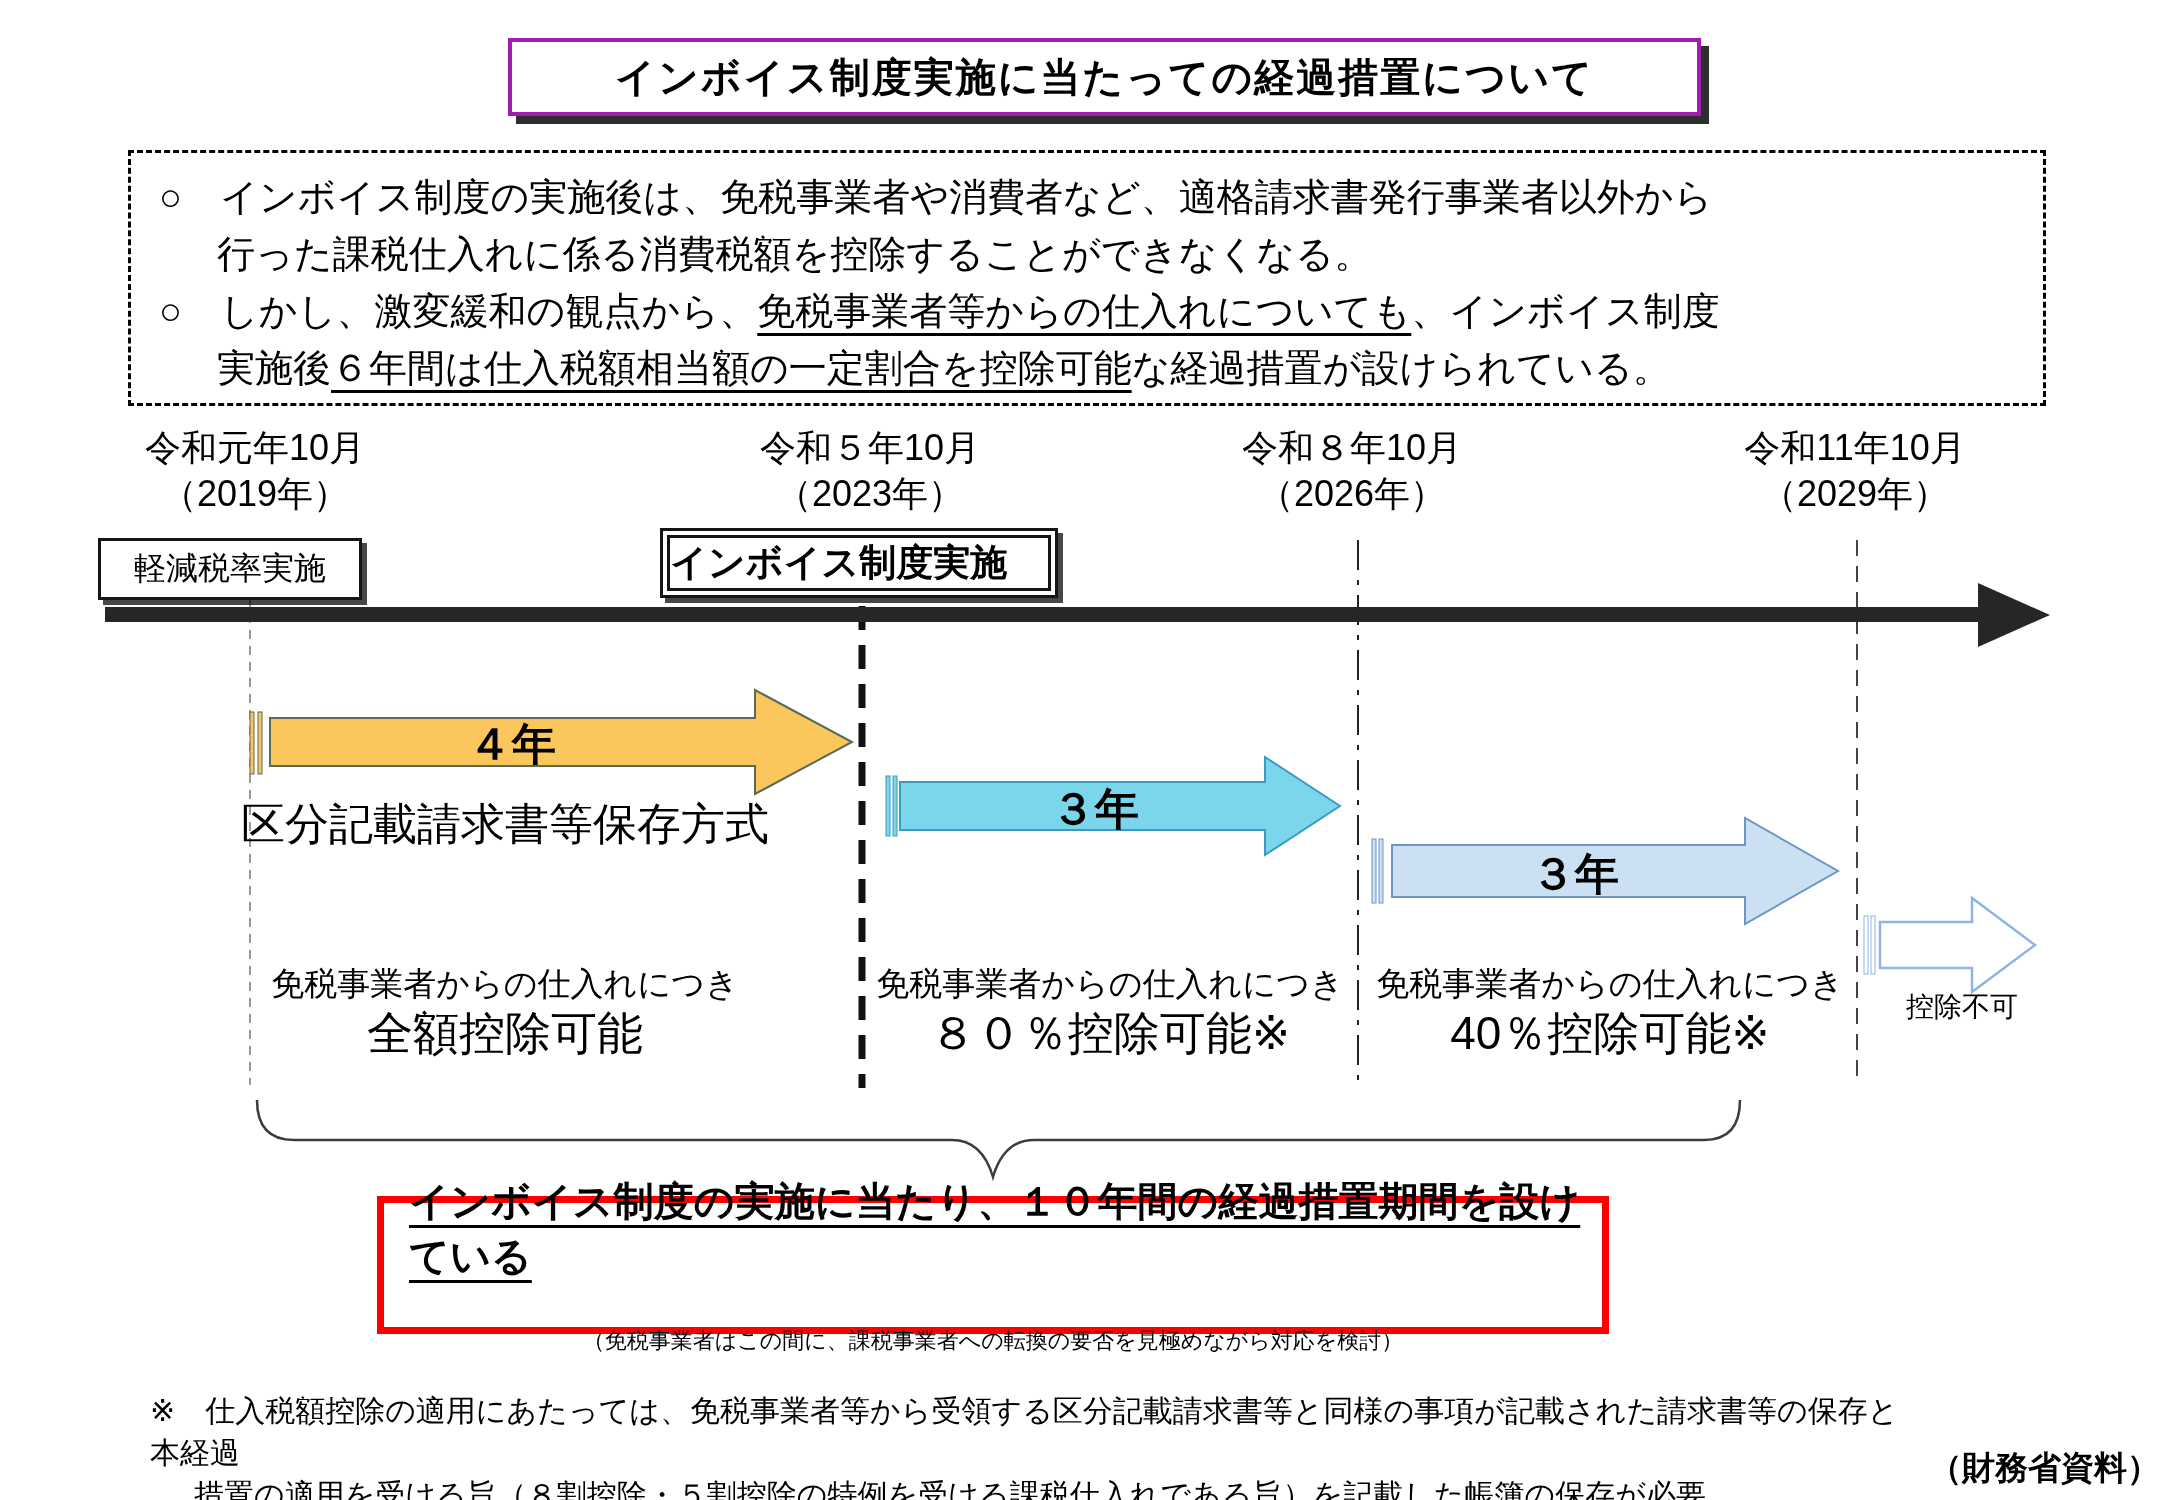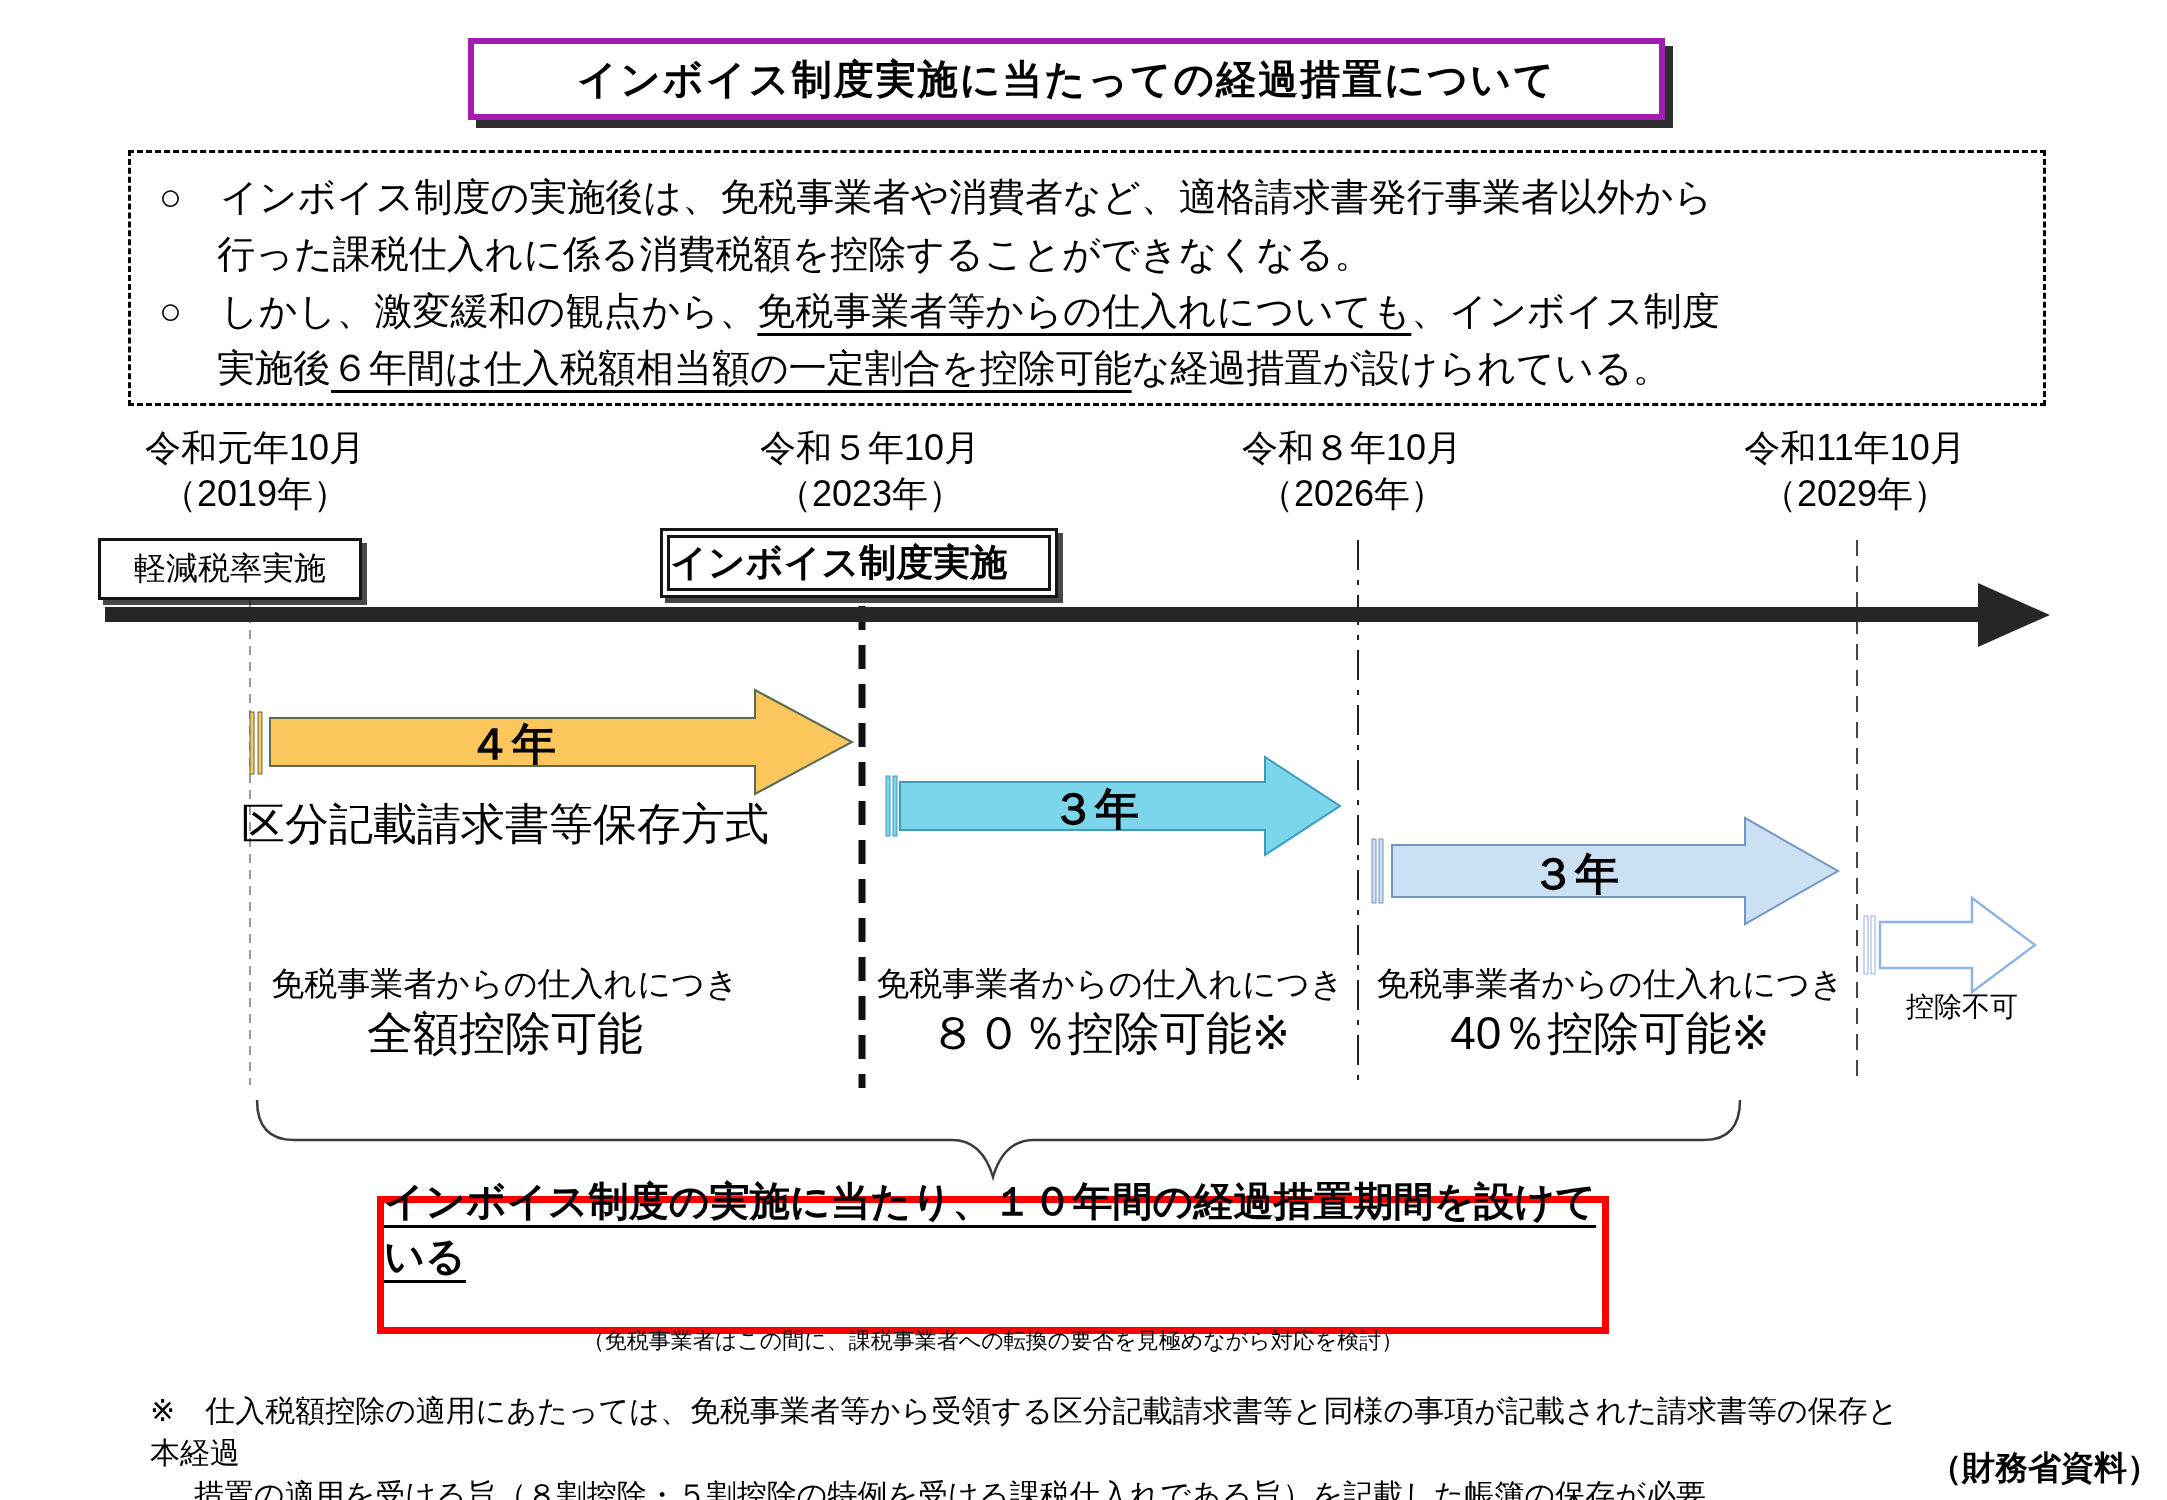"インボイス制度実施に当たっての経過措置について" .title-box { border: 6px solid #a21caf -> 4px solid #a21caf; left: 468px -> 508px }
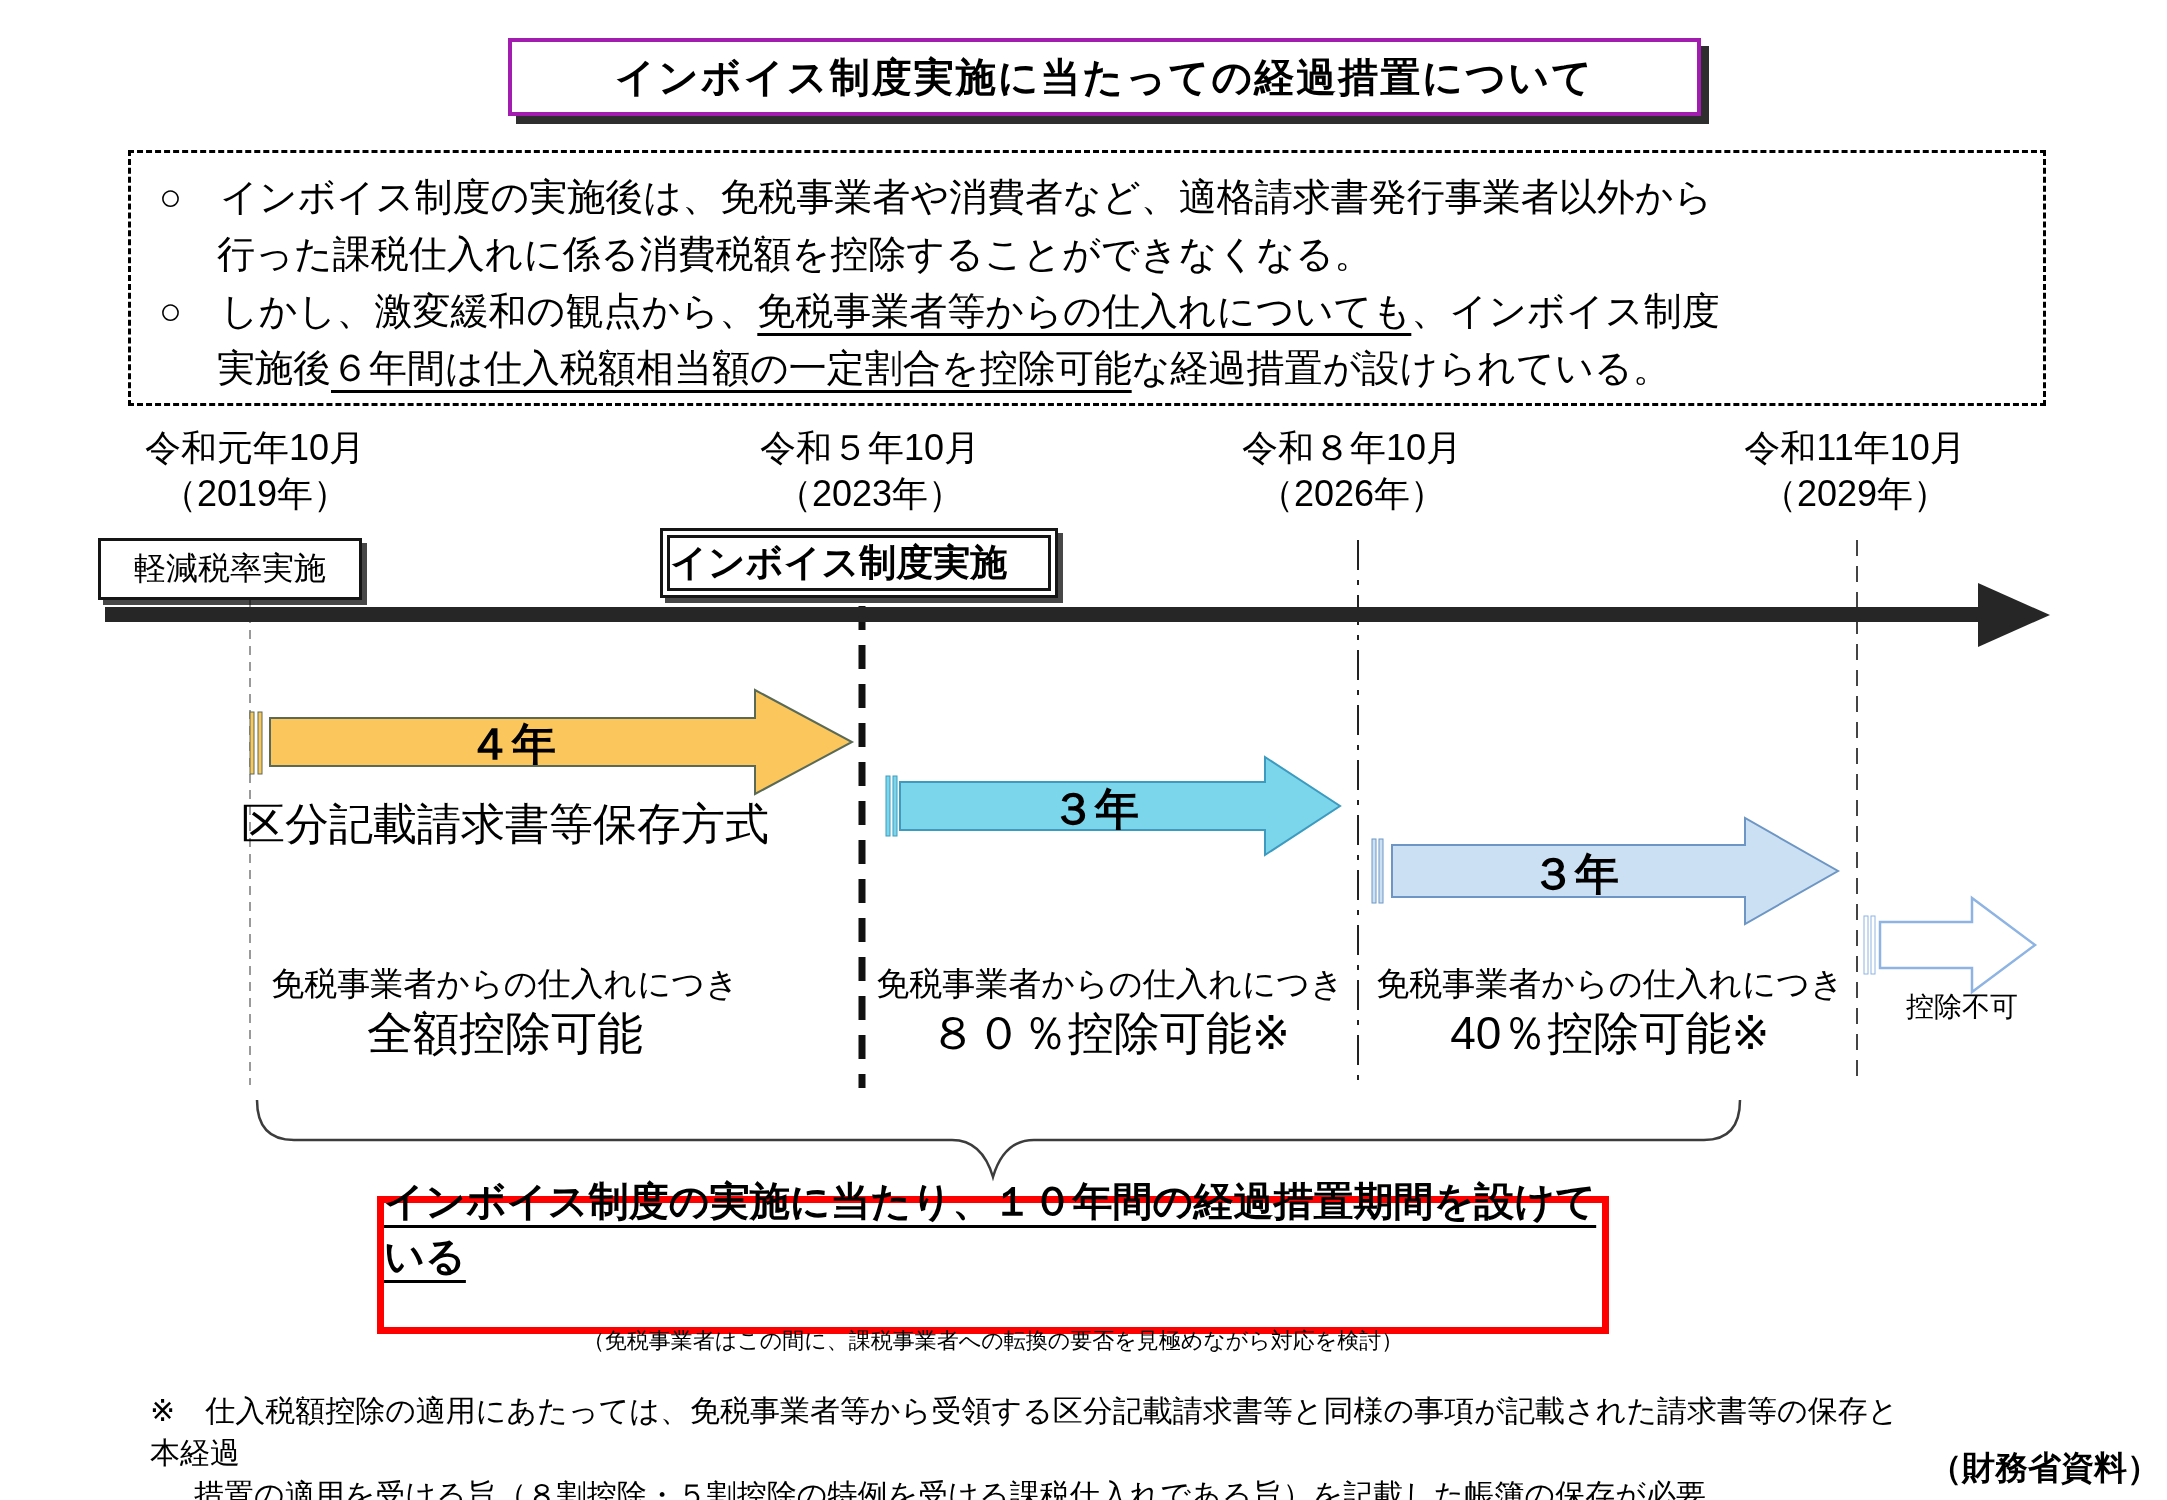"インボイス制度の実施に当たり、１０年間の経過措置期間を設けている" .conclusion .c1 { padding-left: none -> 25px }
